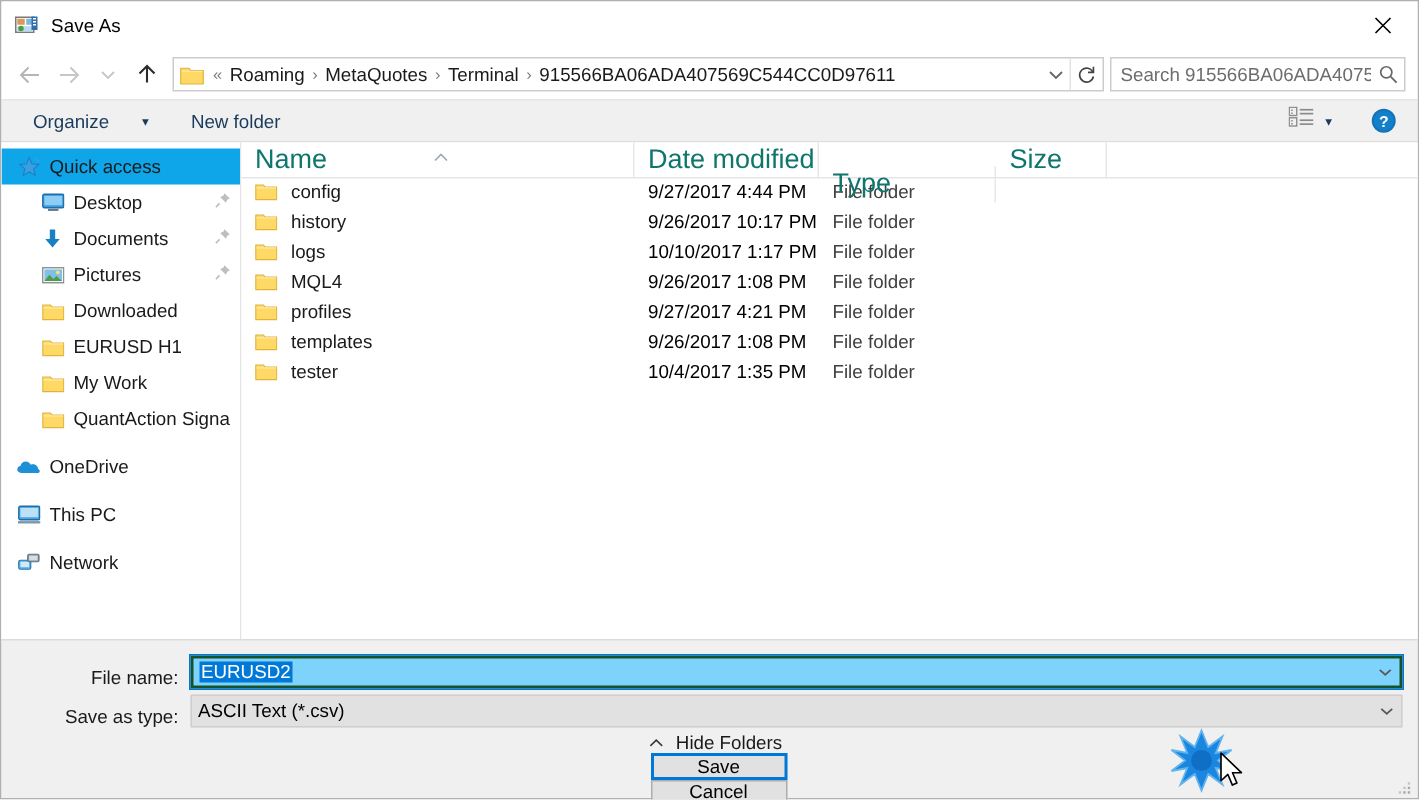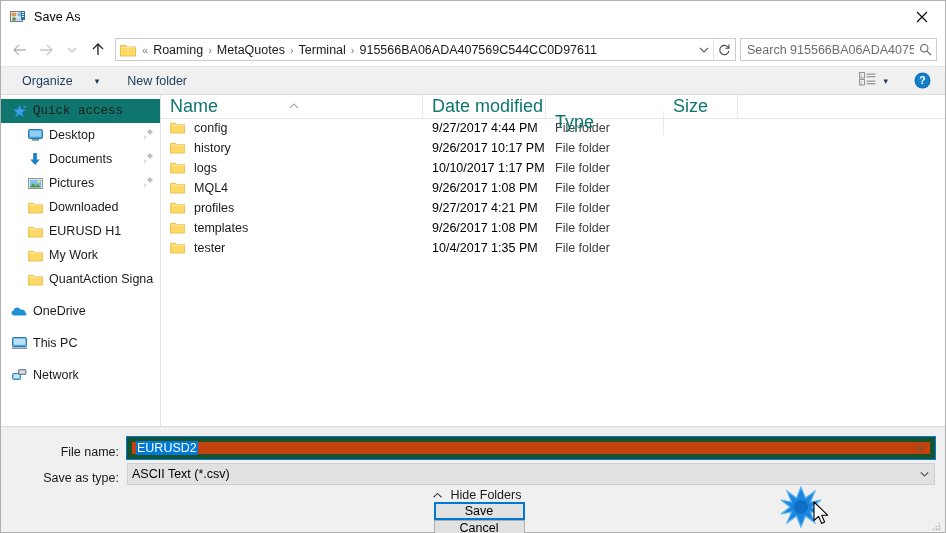"Quick access" .side-item.selected { background: #0f766e -> #0ea5e9; font-family: Liberation Mono, monospace -> none }
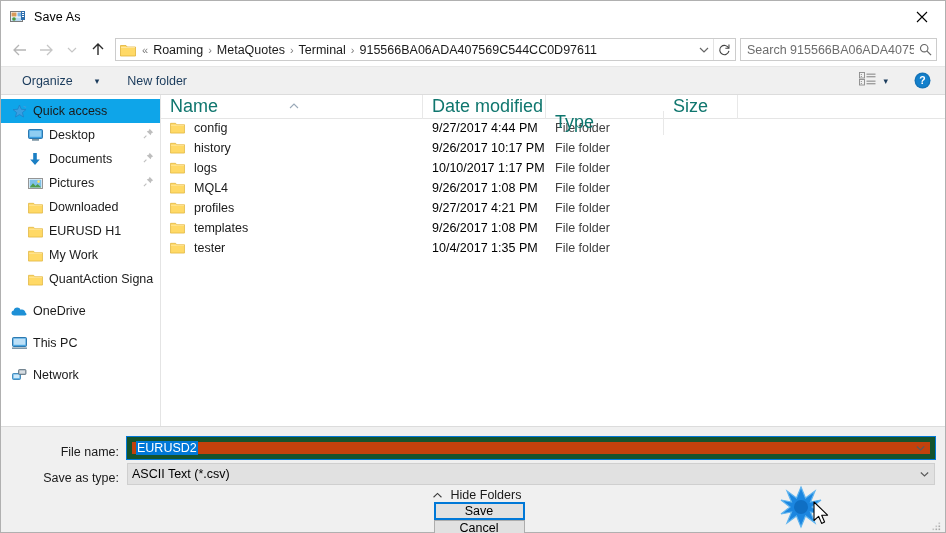"EURUSD2" #filename-combo { background: #c2410c -> #7dd3fc; border: 5px solid #14532d -> 2px solid #14532d }
